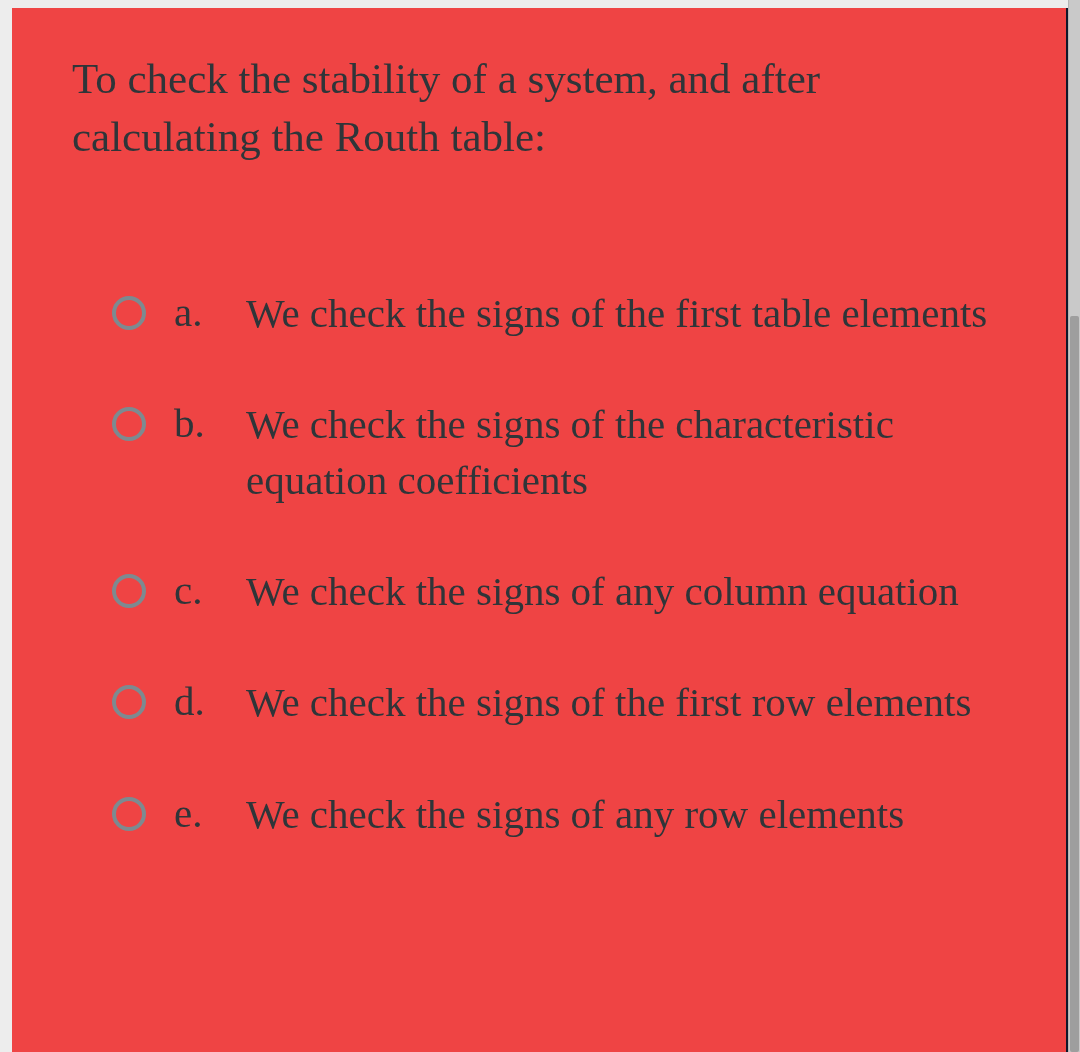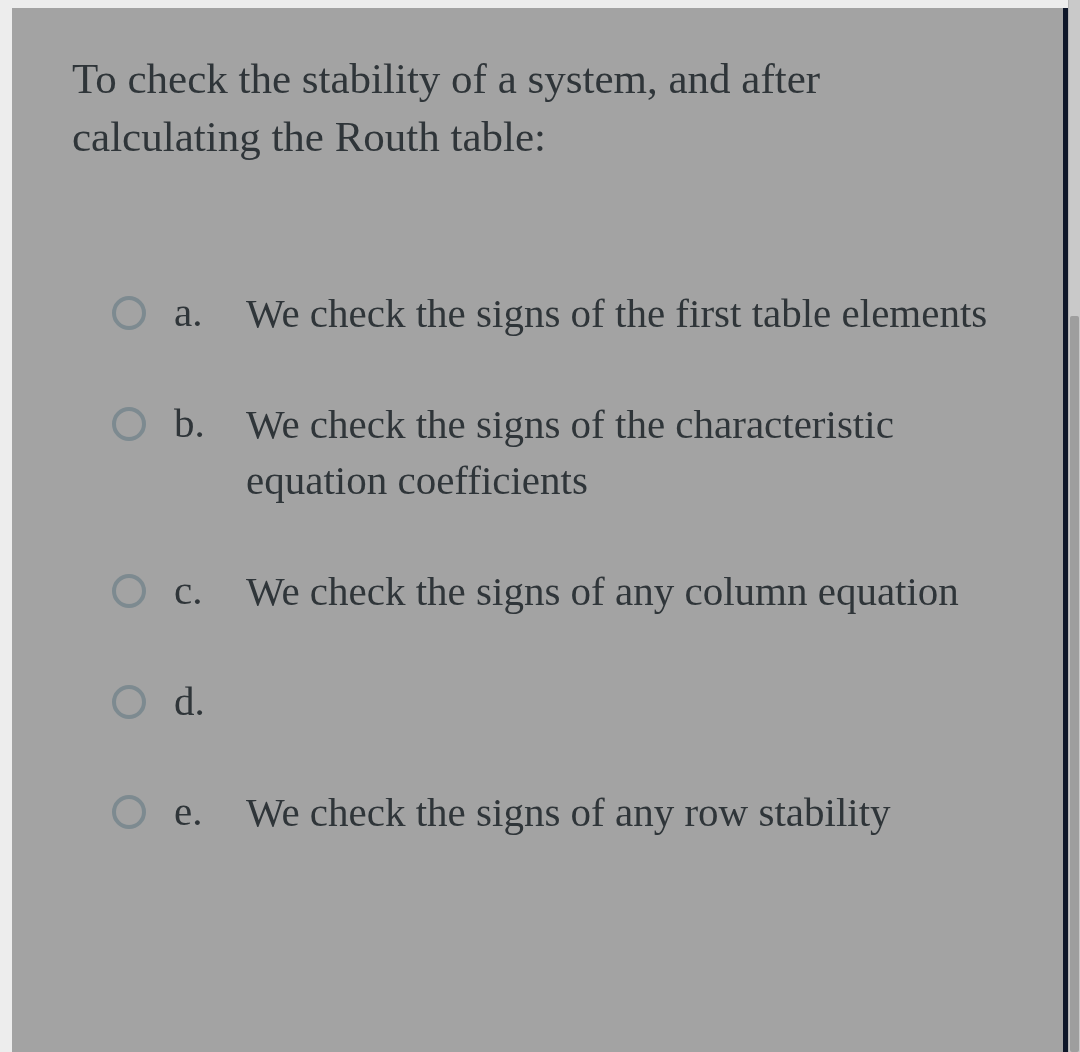"To check the stability of" .card { background: #a3a3a3 -> #ef4444; border-right: 5px solid #0f172a -> 2px solid #0f172a }
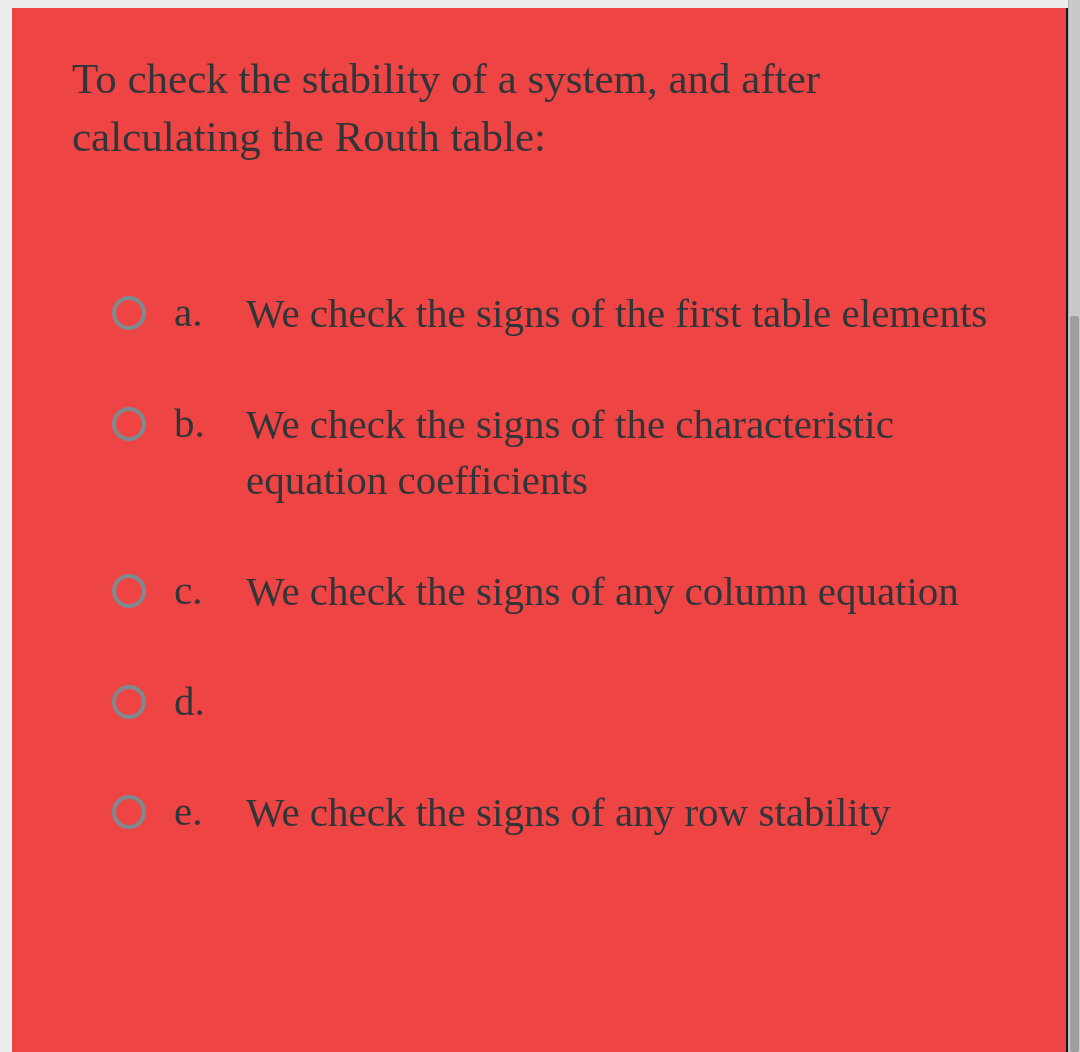"We check the signs of the first row" span.text { html: none -> <span>We check the signs of the first row elements</span> }
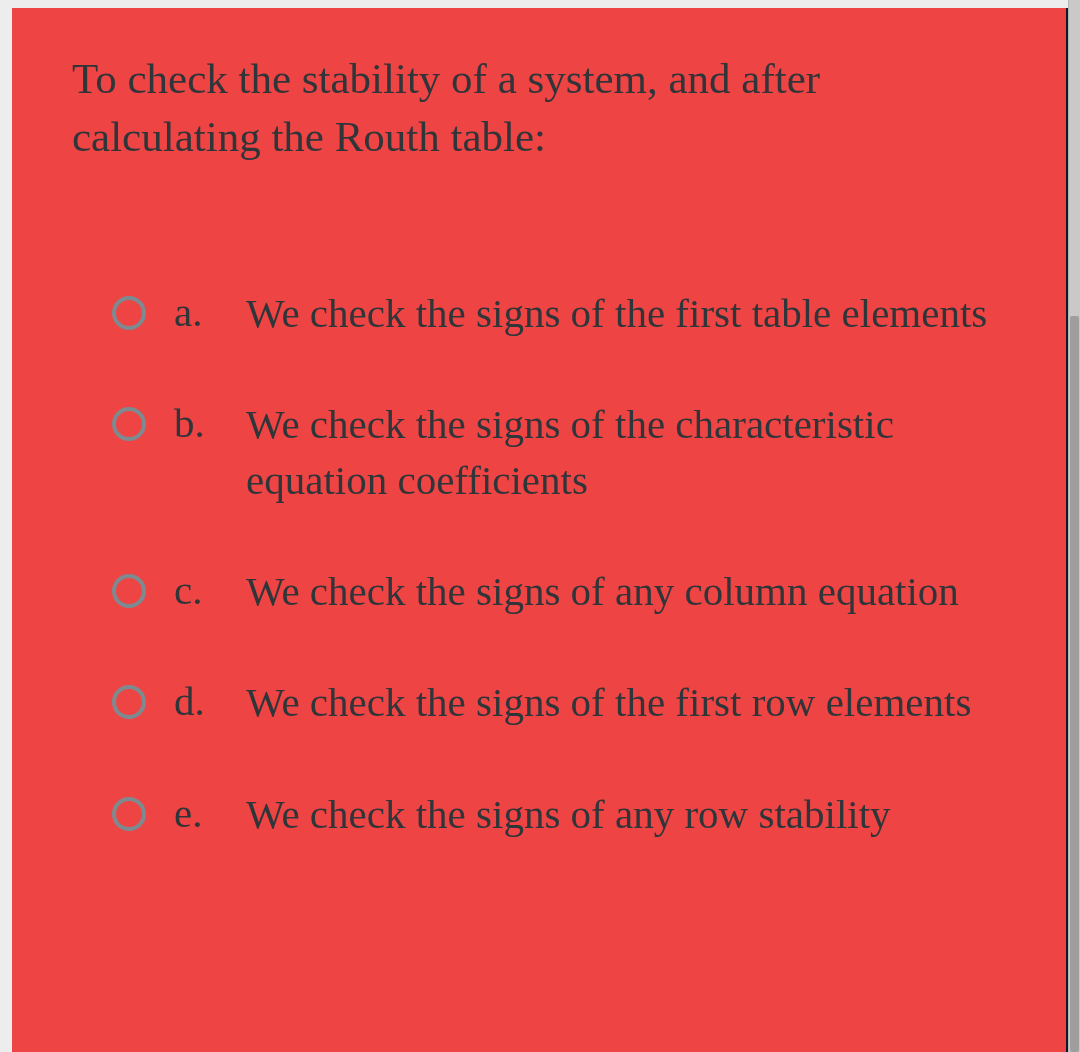"We check the signs of any row" span.text { text: stability -> elements }
